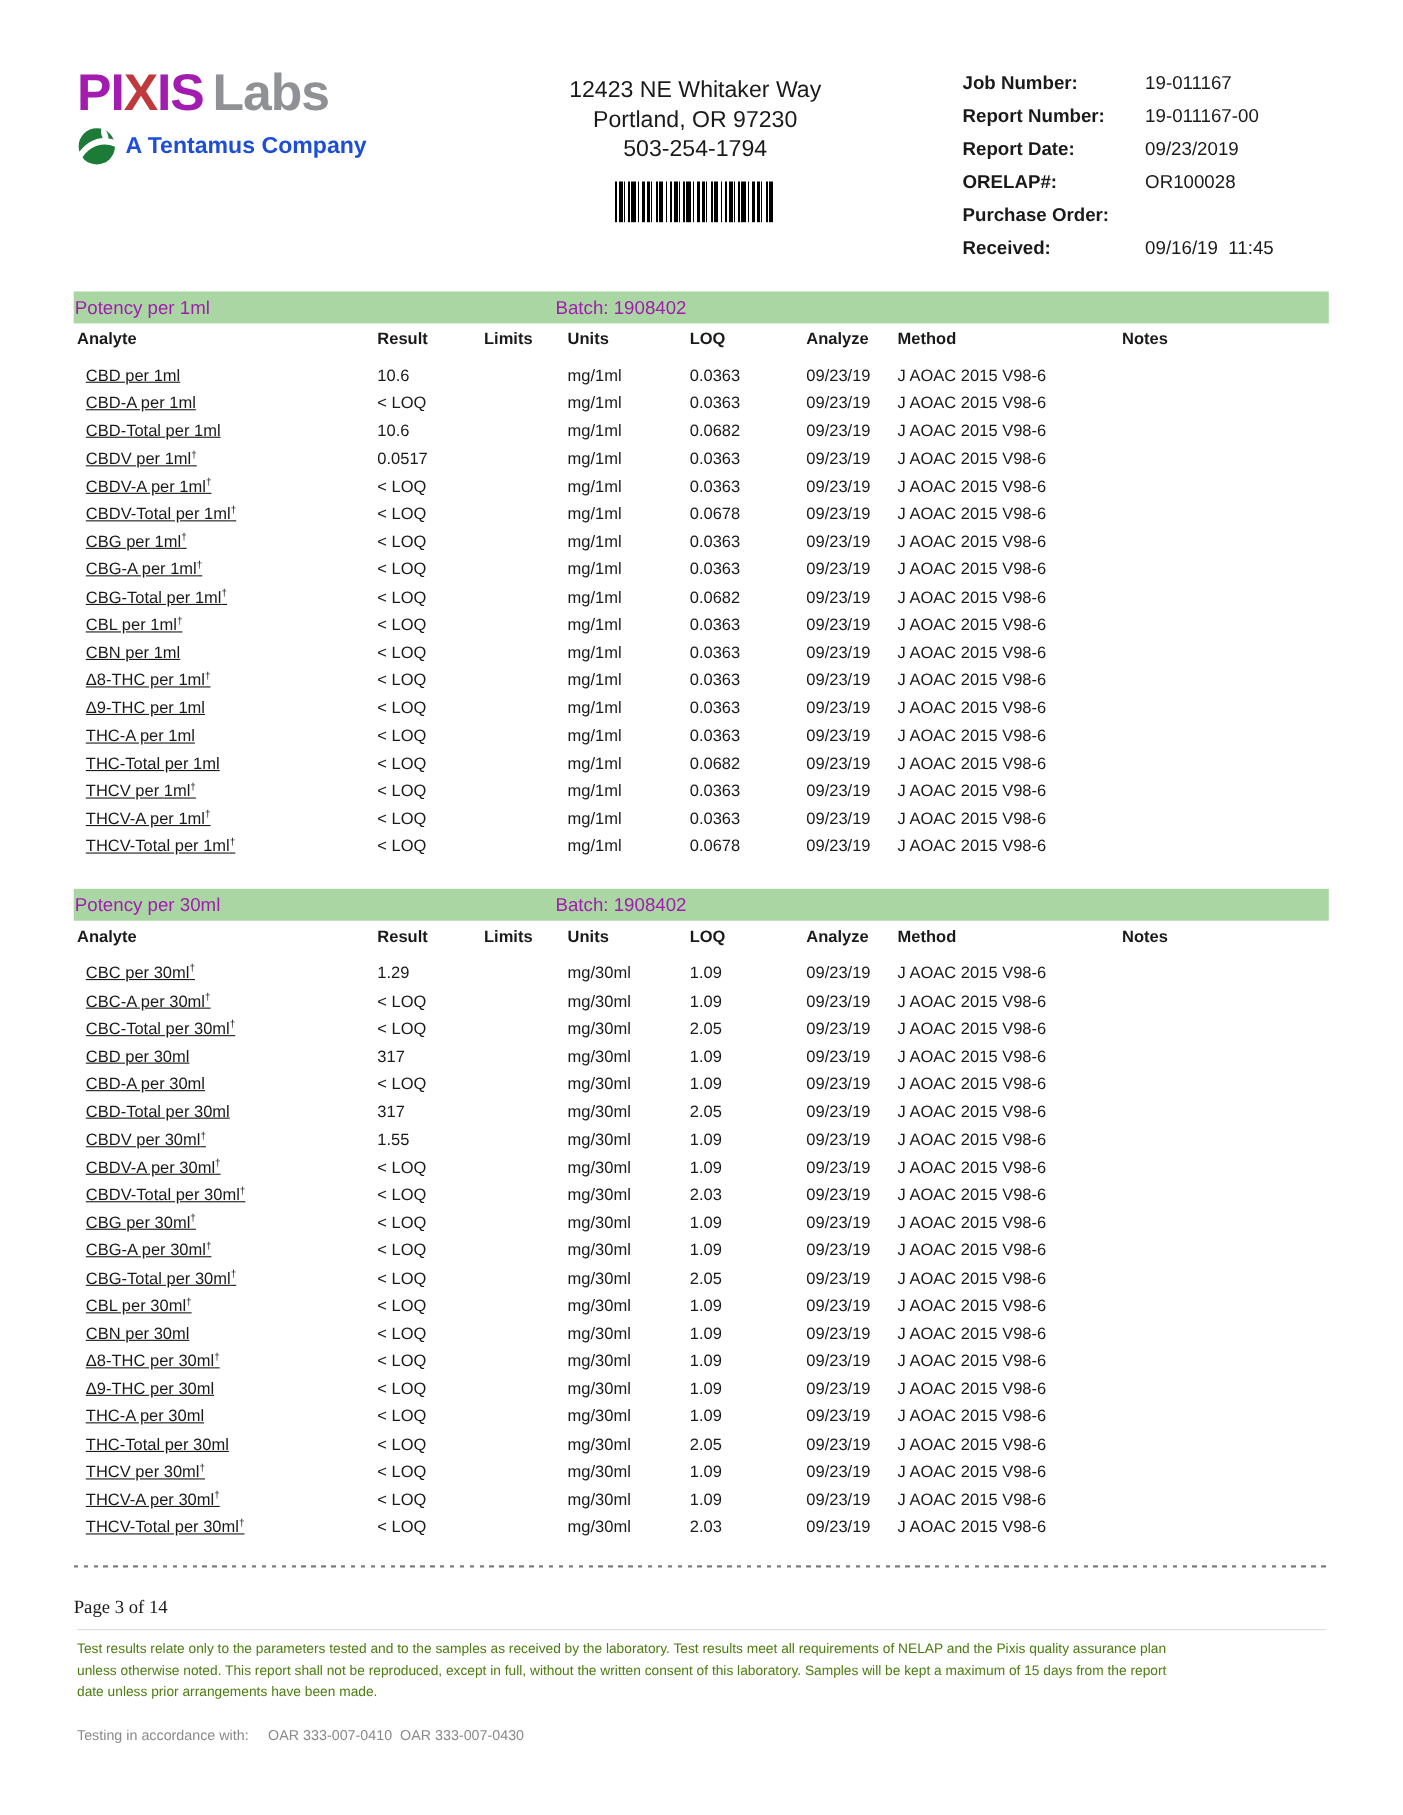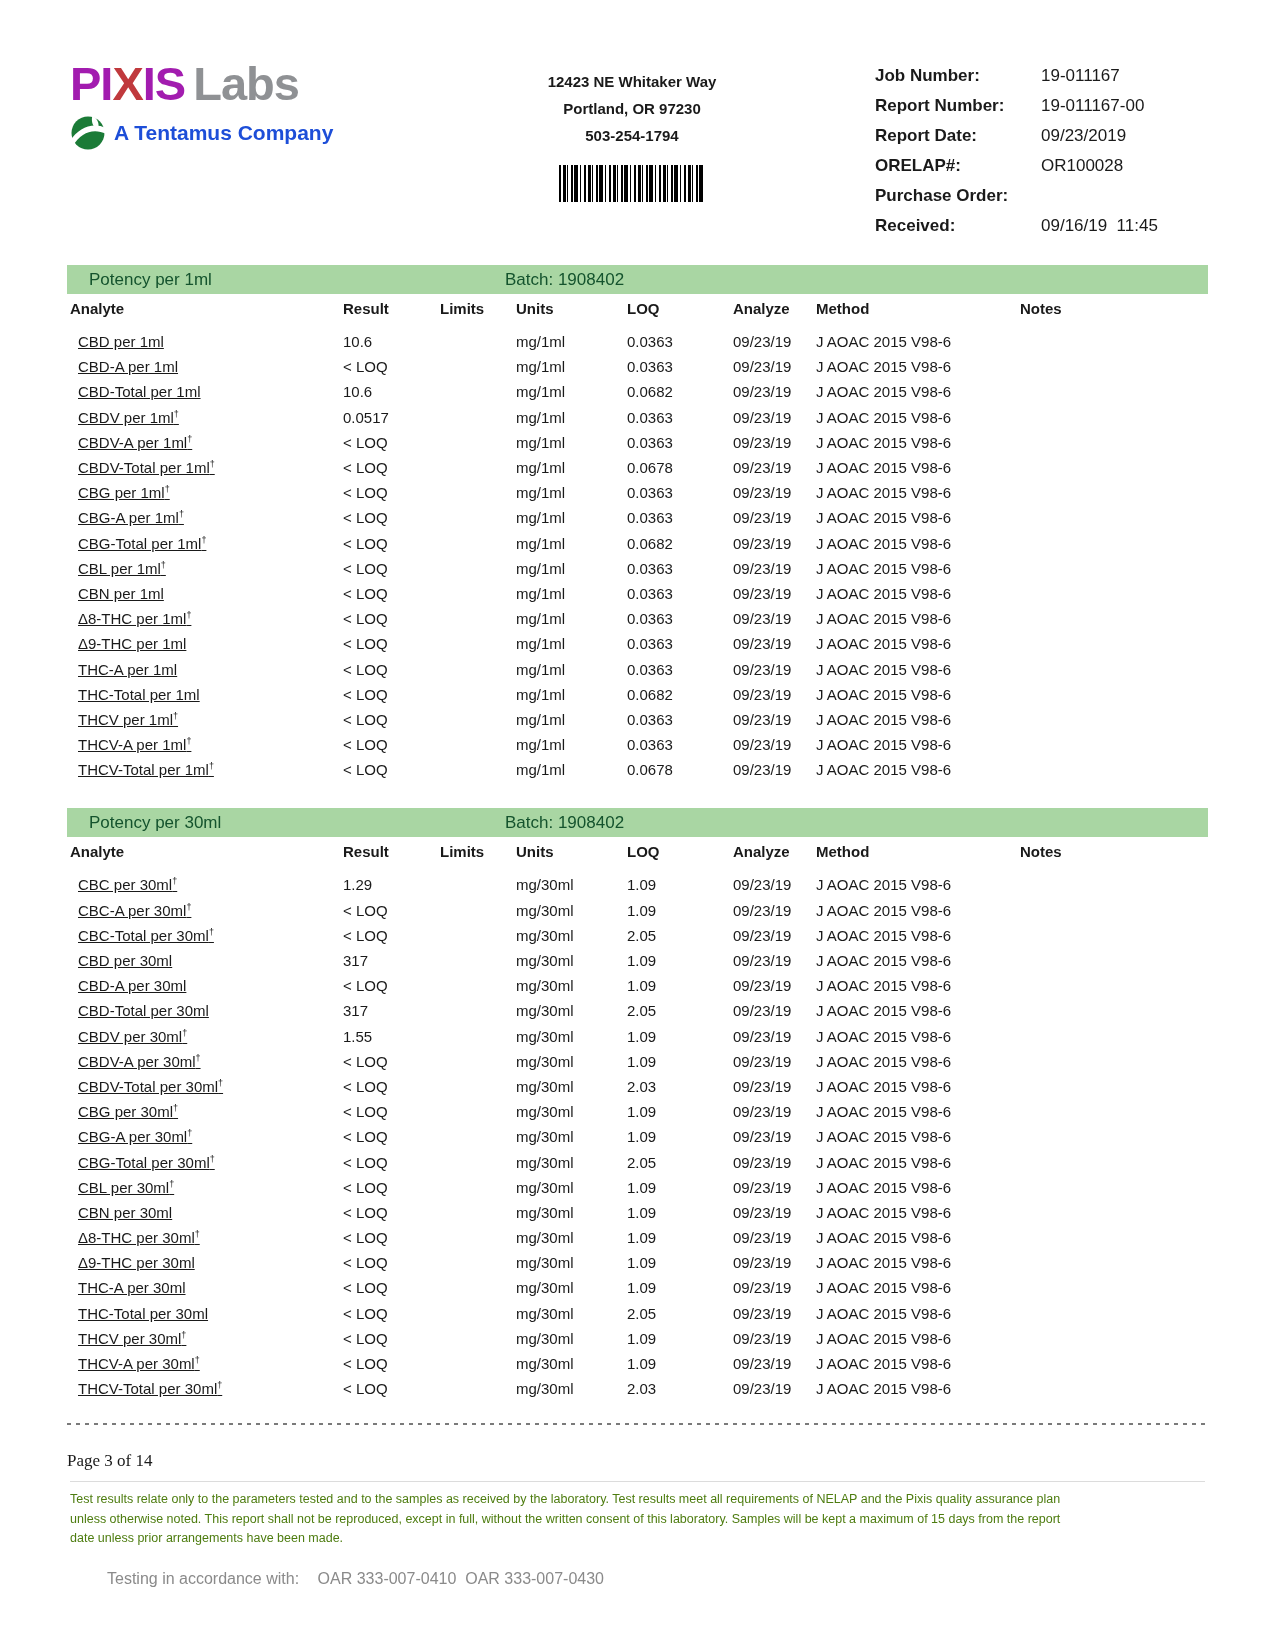"12423 NE Whitaker Way" .addr { font-size: 15px -> 21px; font-weight: bold -> none }
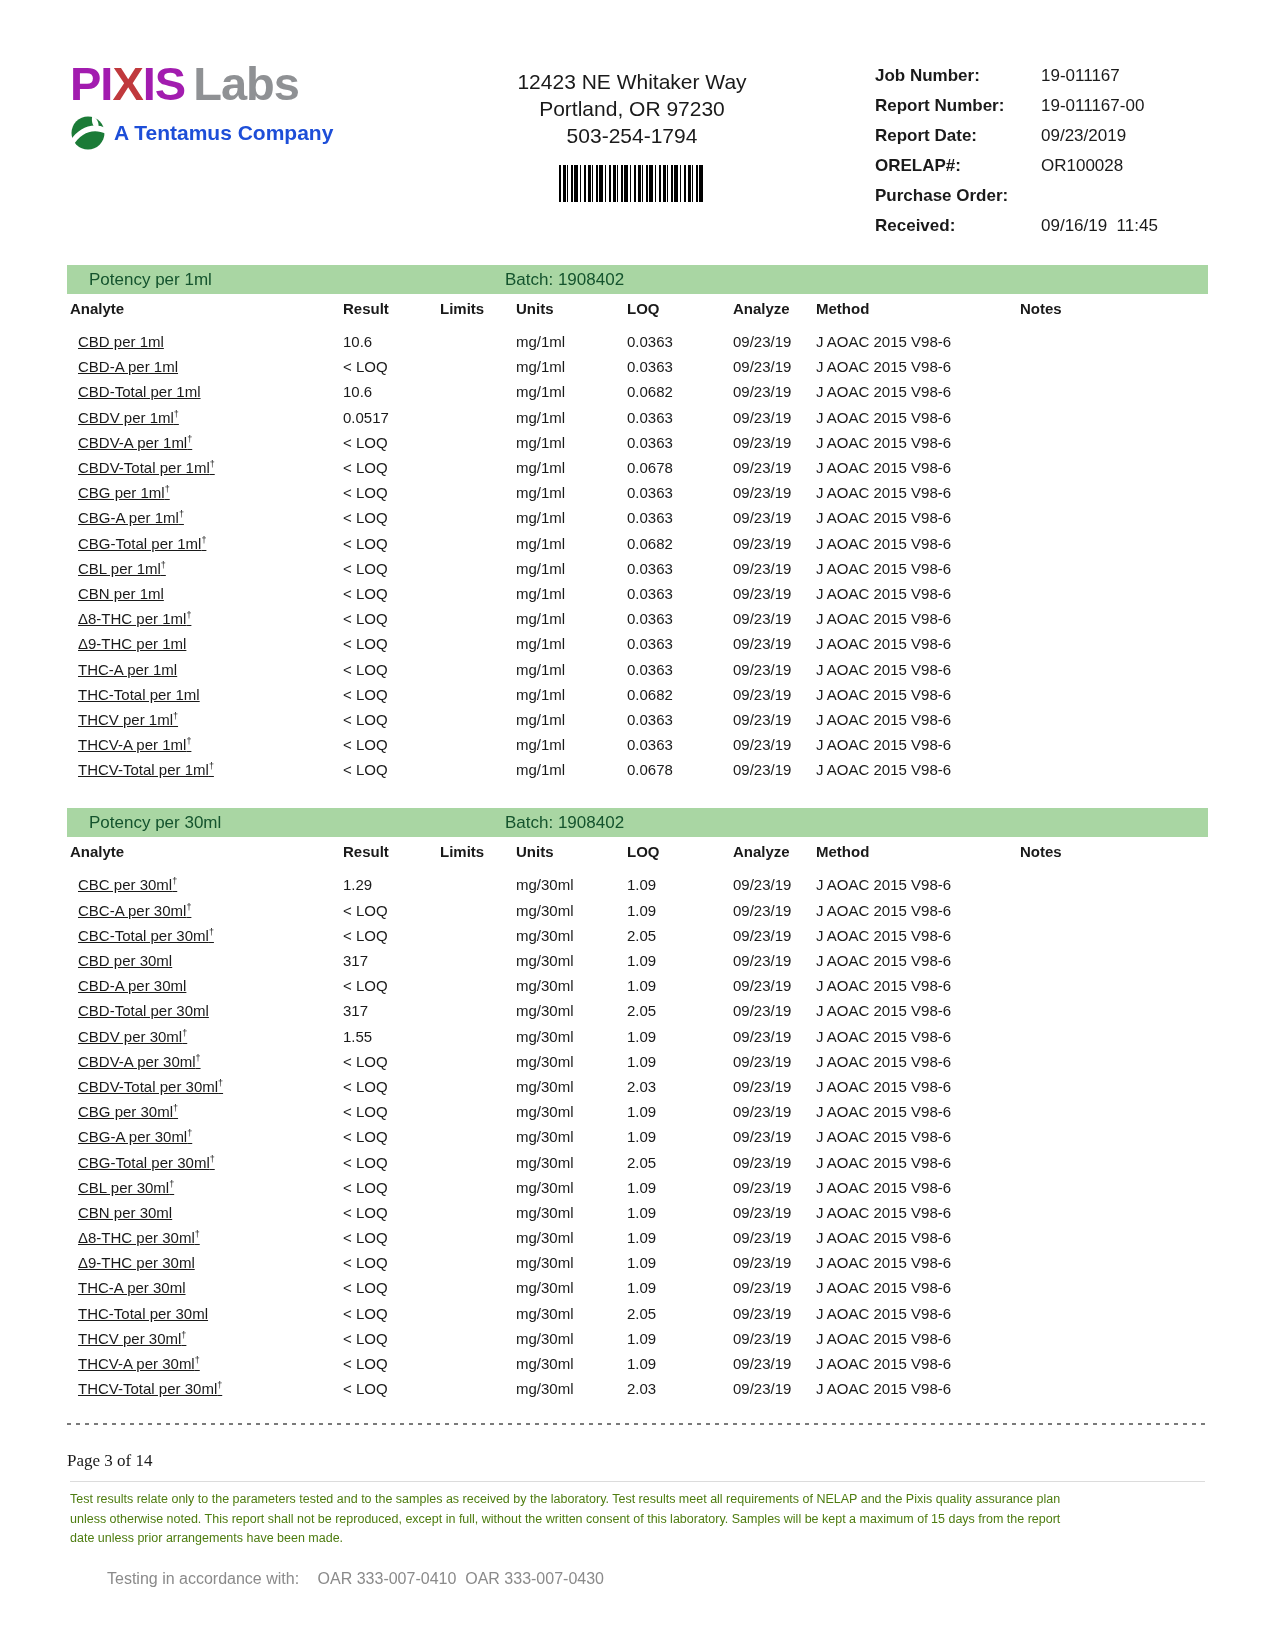"Potency per 1ml" .bar { color: #14532d -> #a21caf; padding-left: 22px -> 1px }
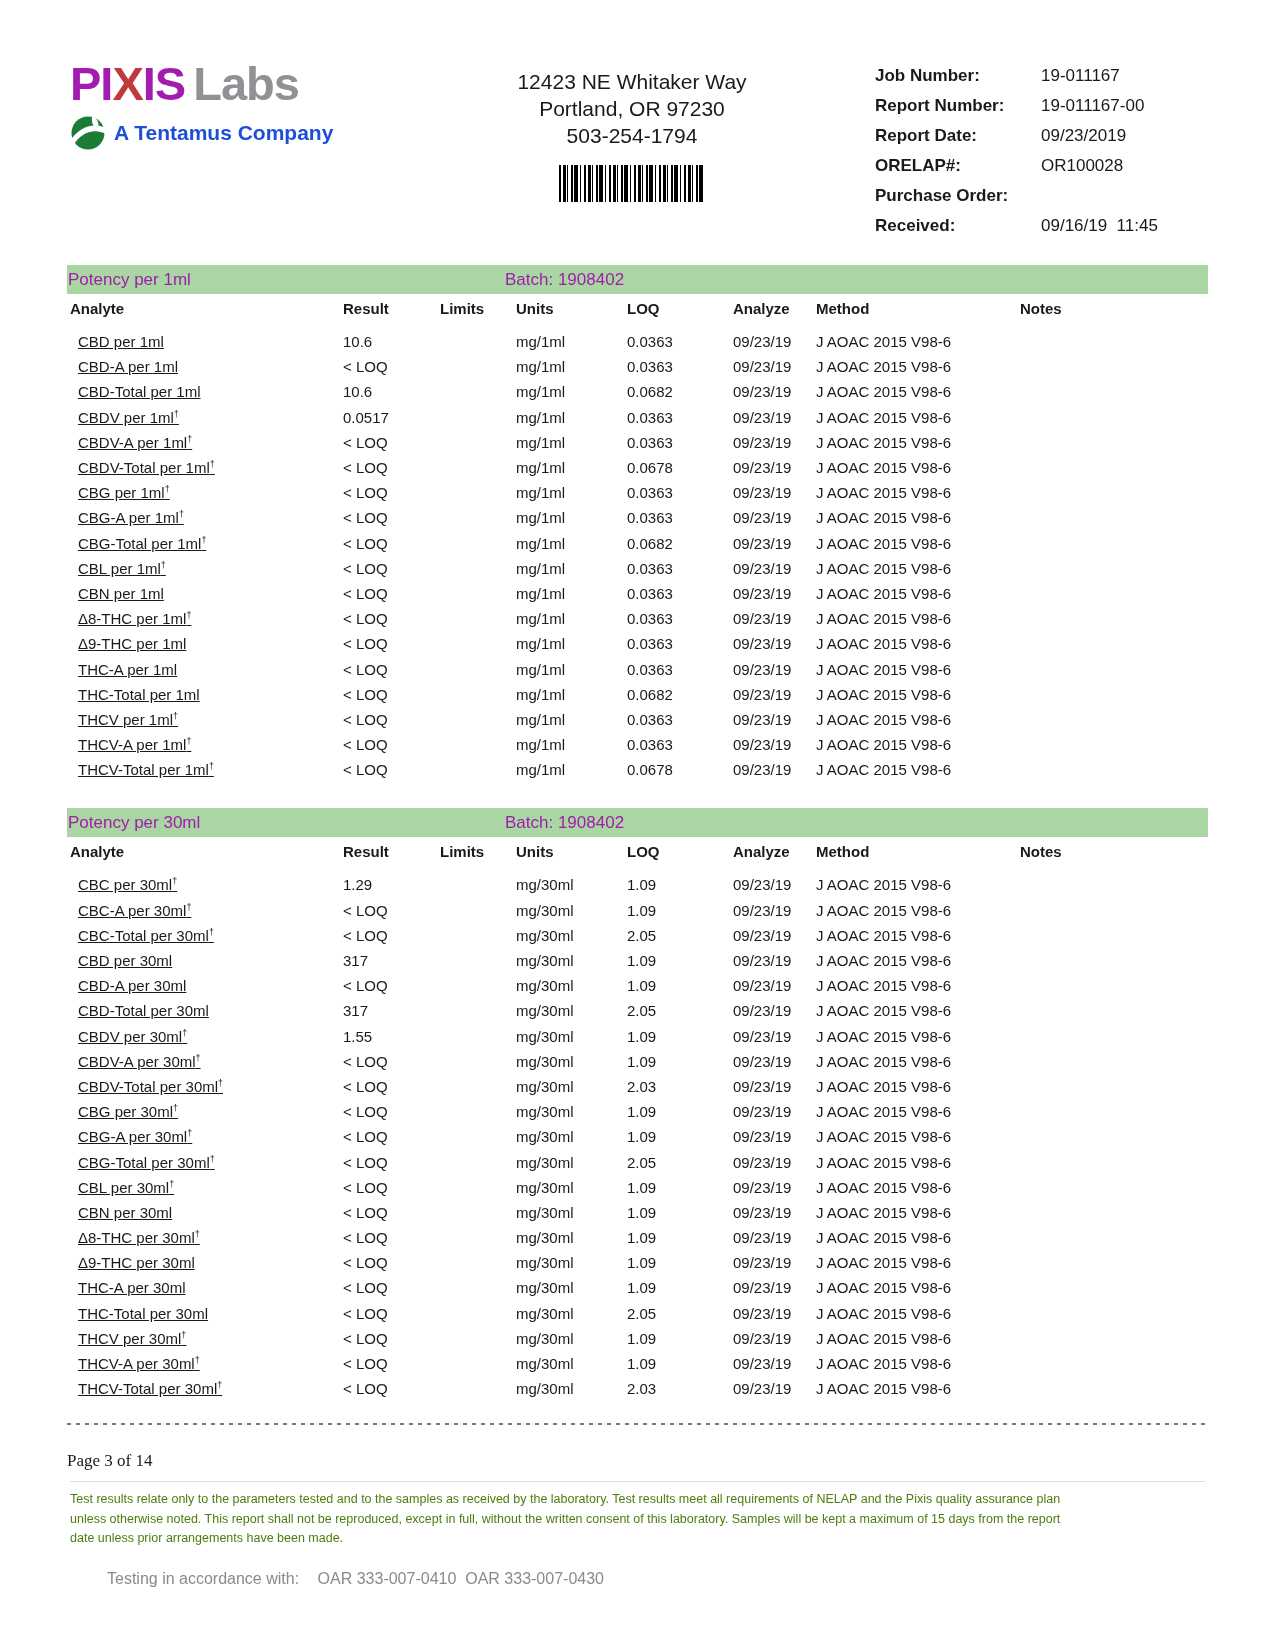"Testing in accordance with: OAR" .testing { font-size: 16px -> 13px; margin-left: 37px -> none }
